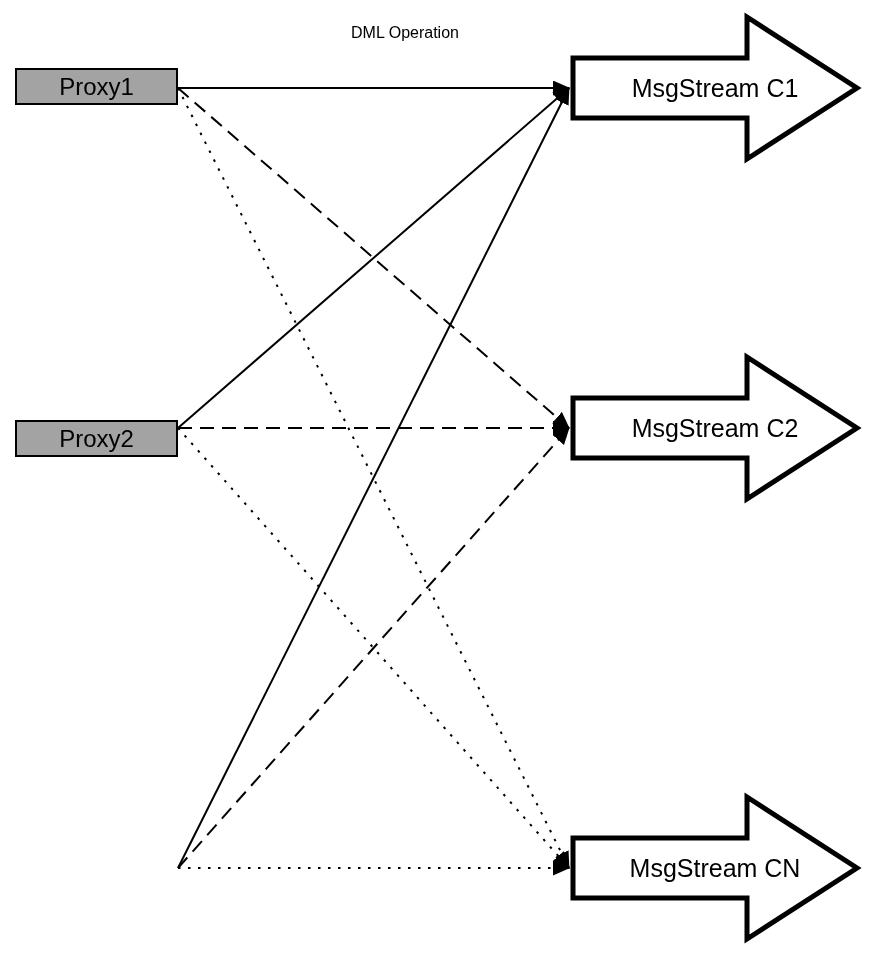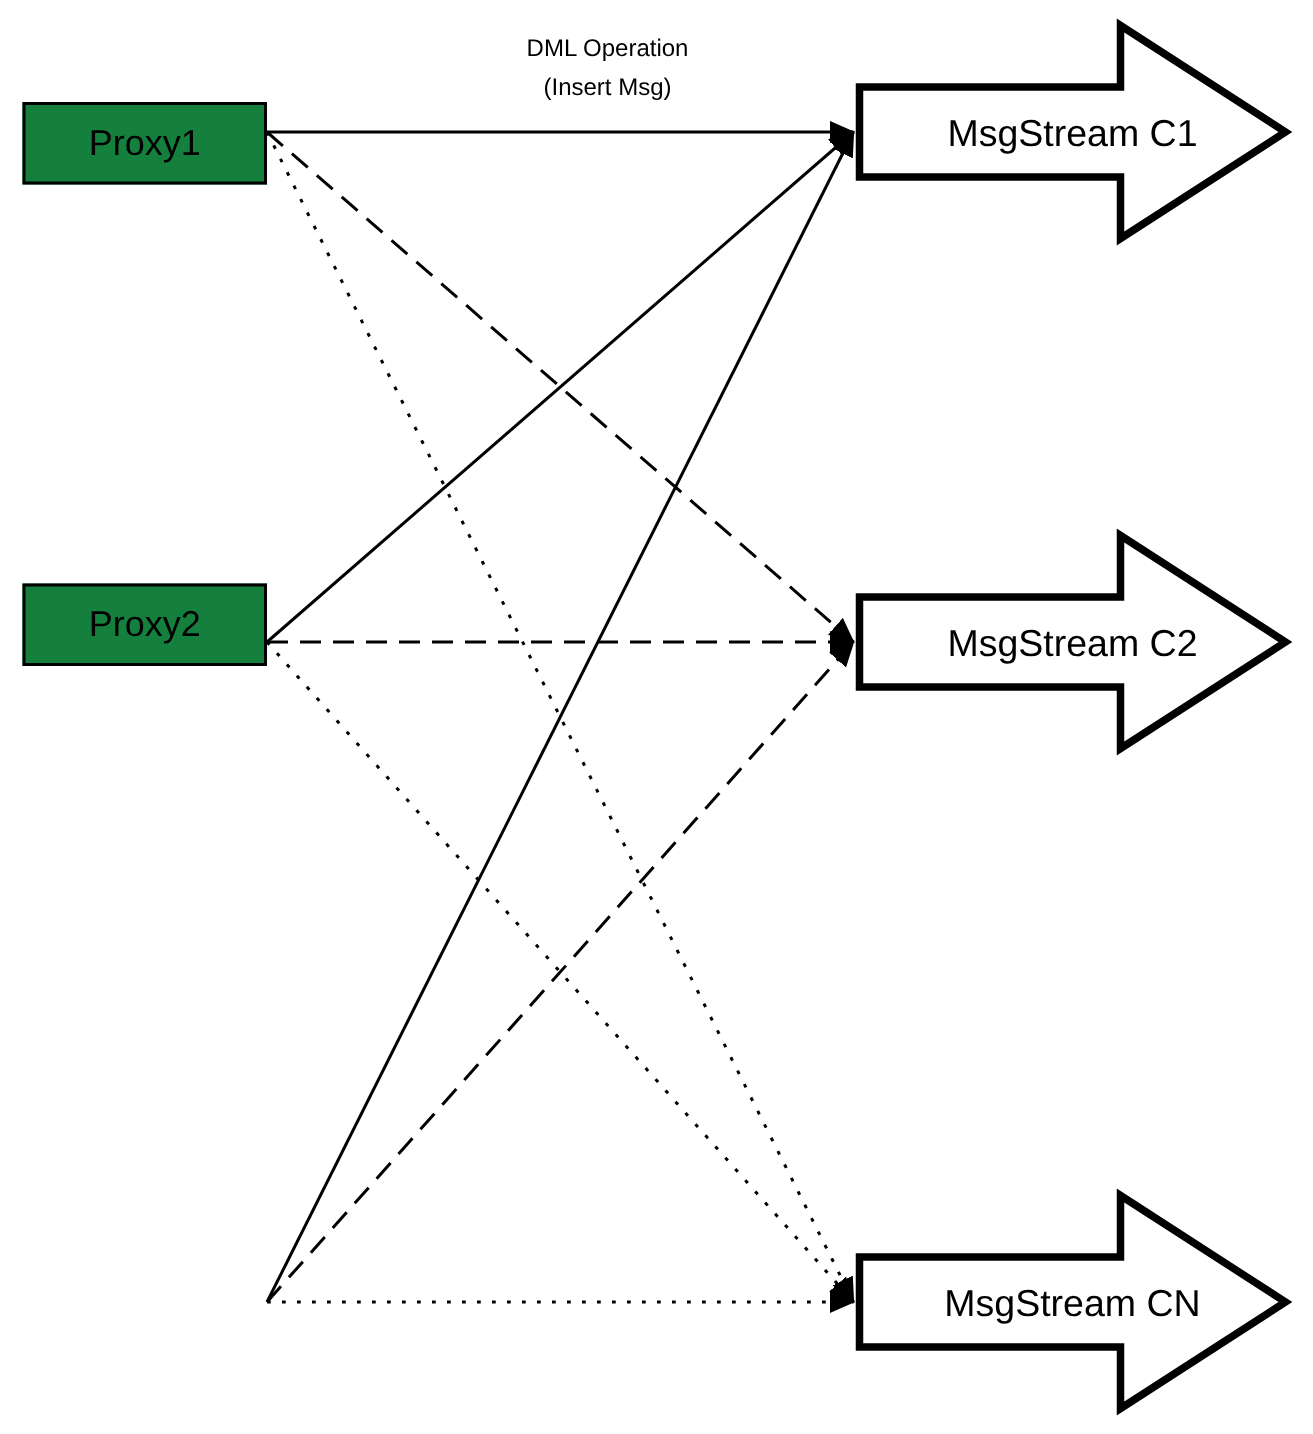"(Insert Msg)" div { html: <div>(Insert Msg)</div> -> none }
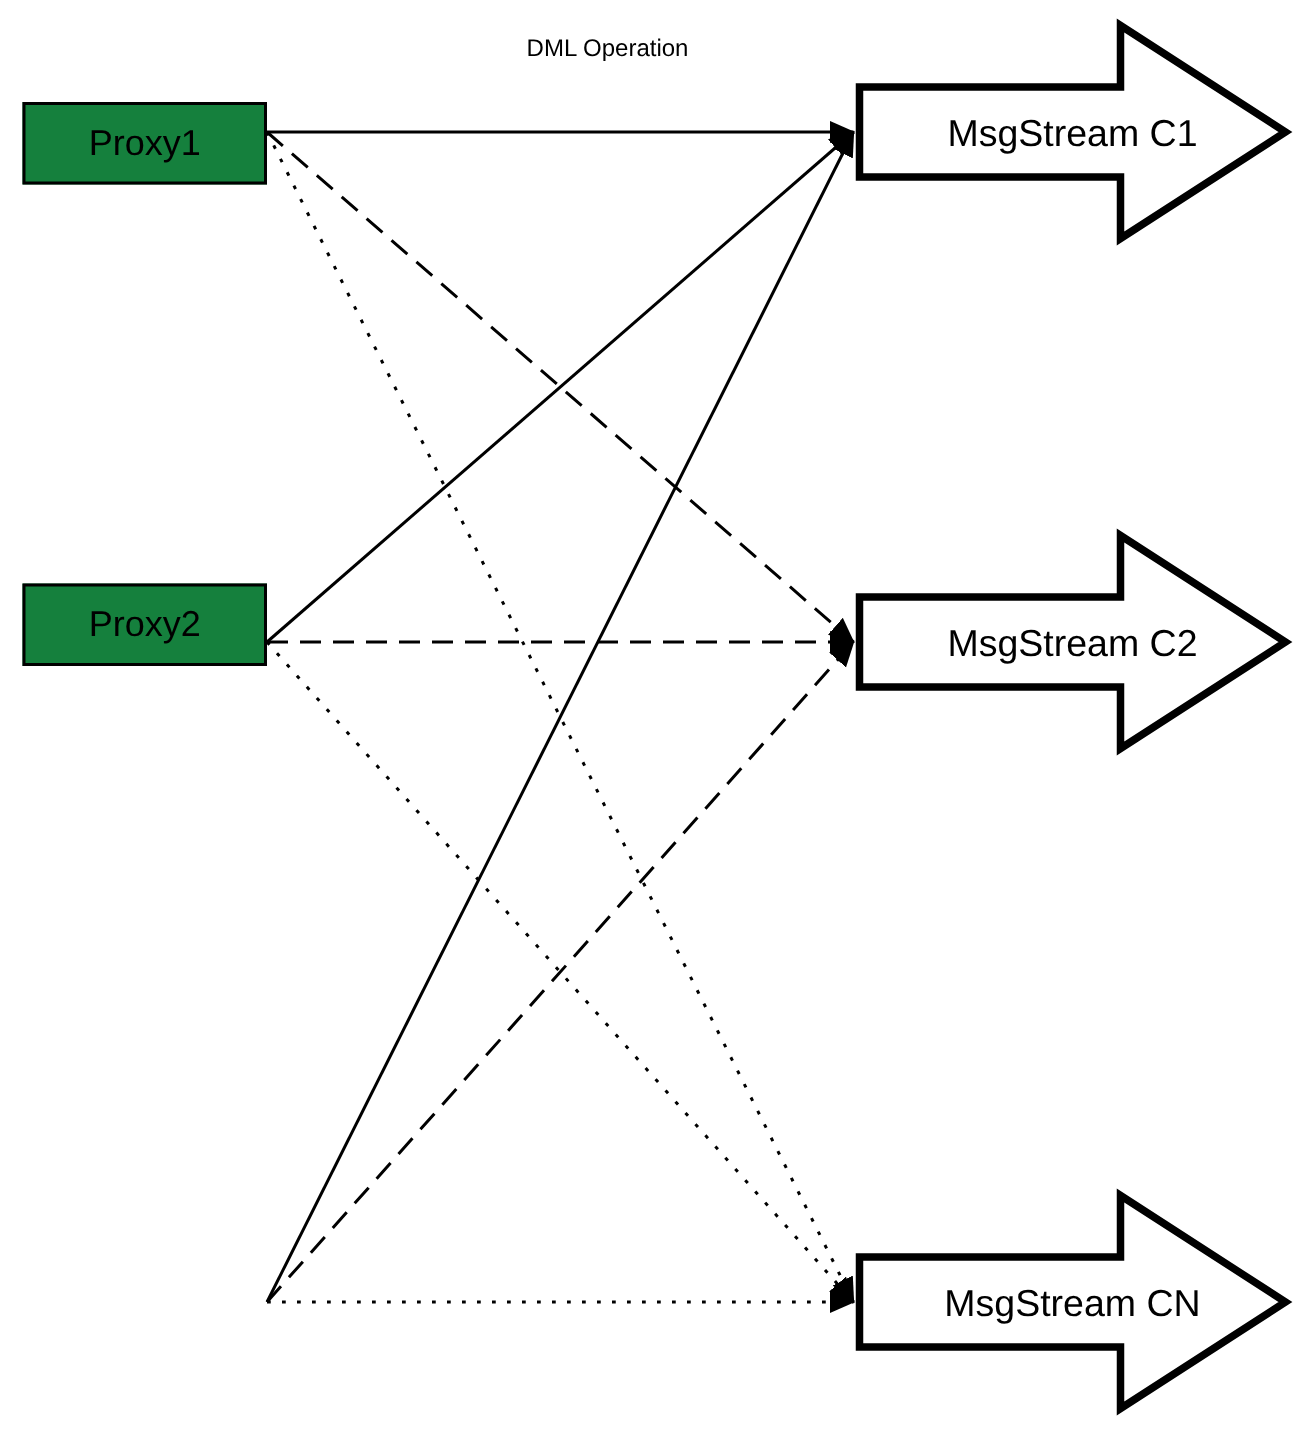"Proxy1" .proxy-node { background: #15803d -> #a3a3a3; height: 55px -> 37px }
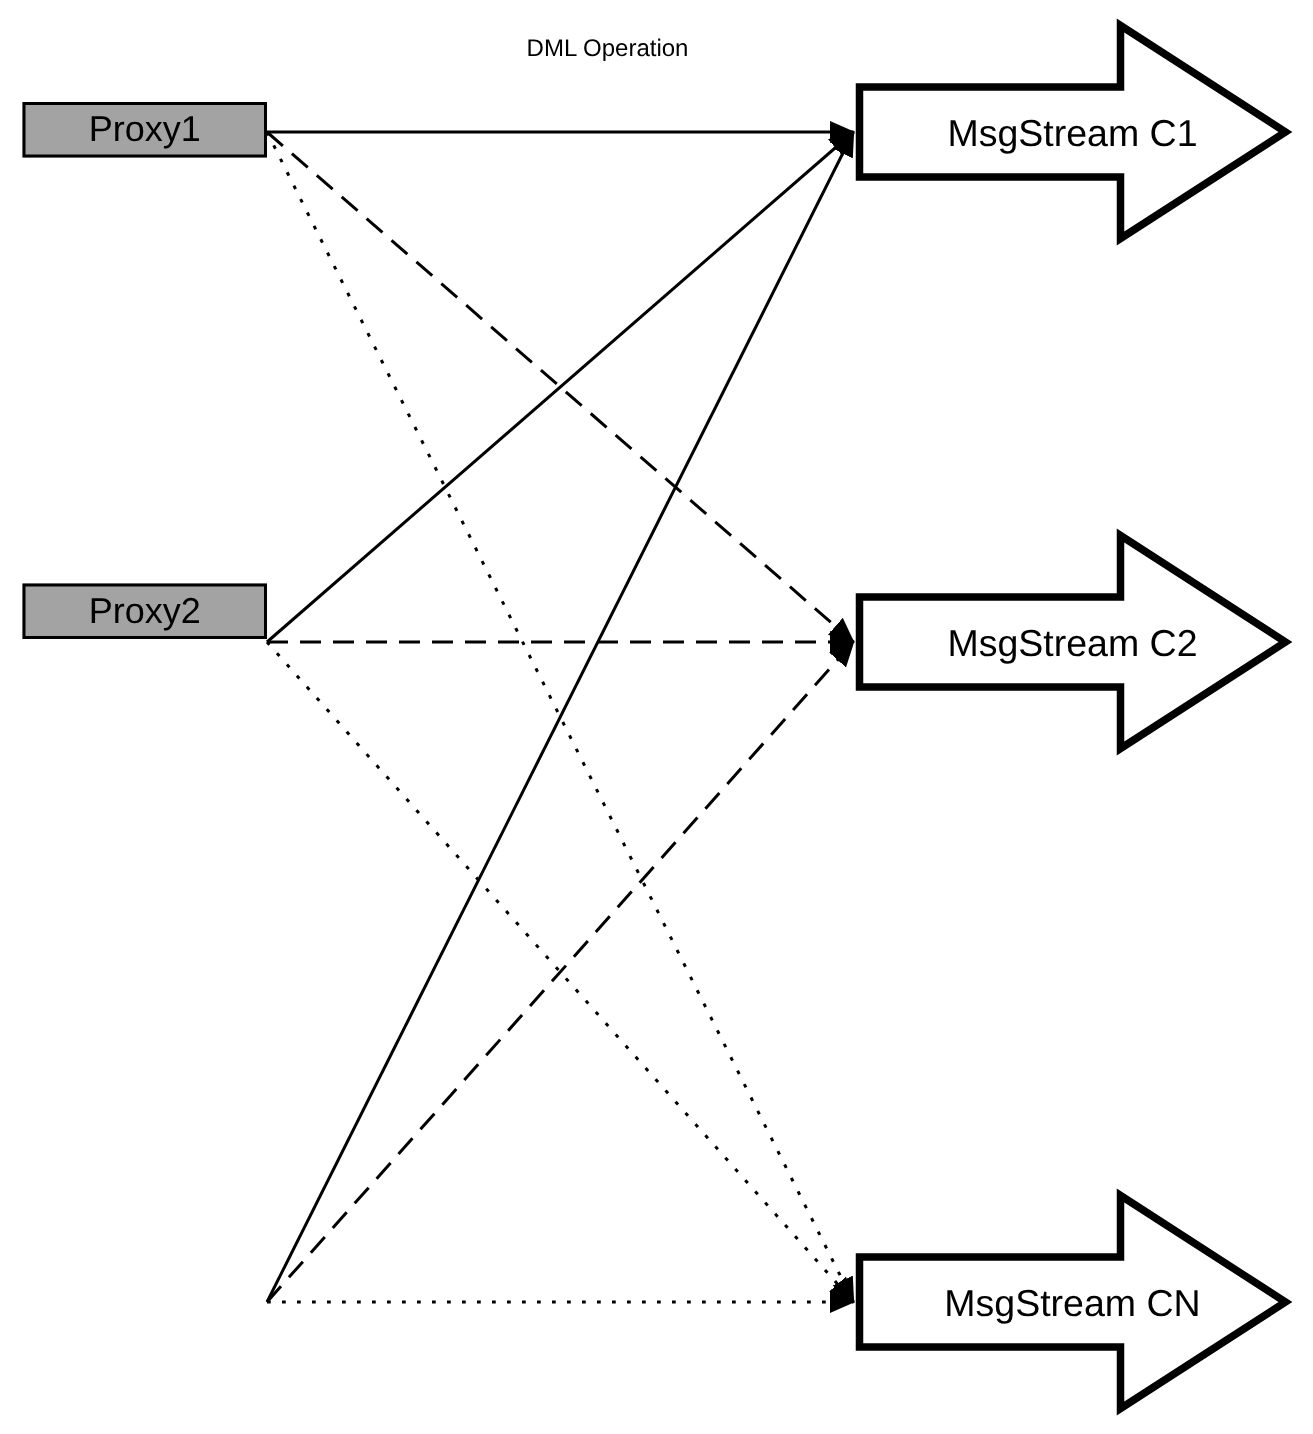"Proxy2" #proxy2 { top: 389px -> 420px }
